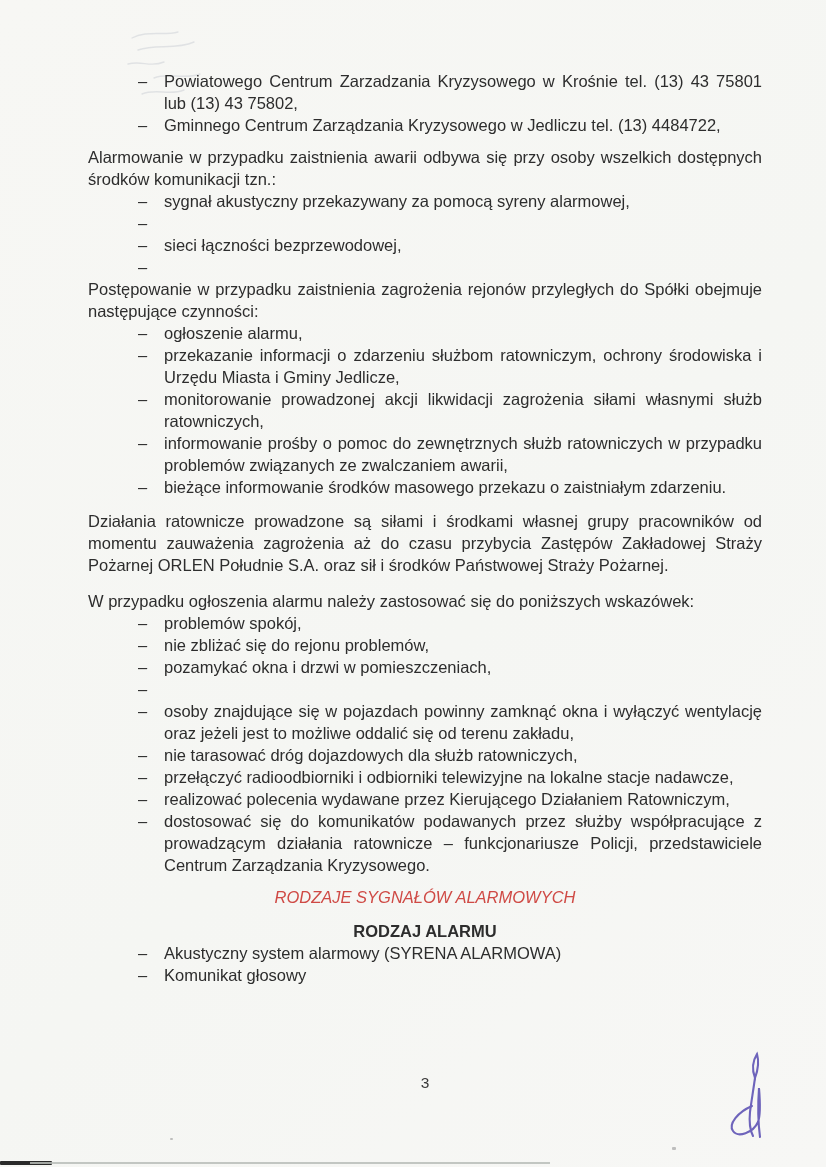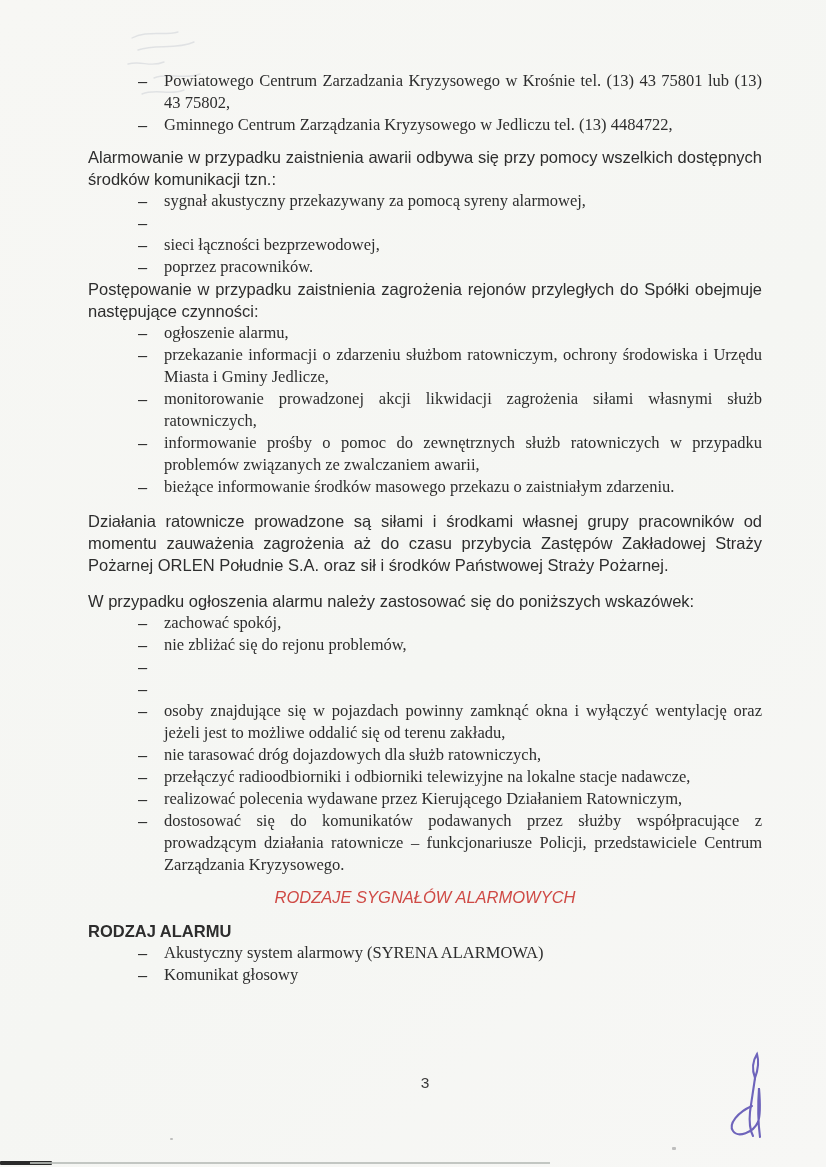"Powiatowego Centrum Zarzadzania" .li .li-text { font-family: Liberation Serif, serif -> none }
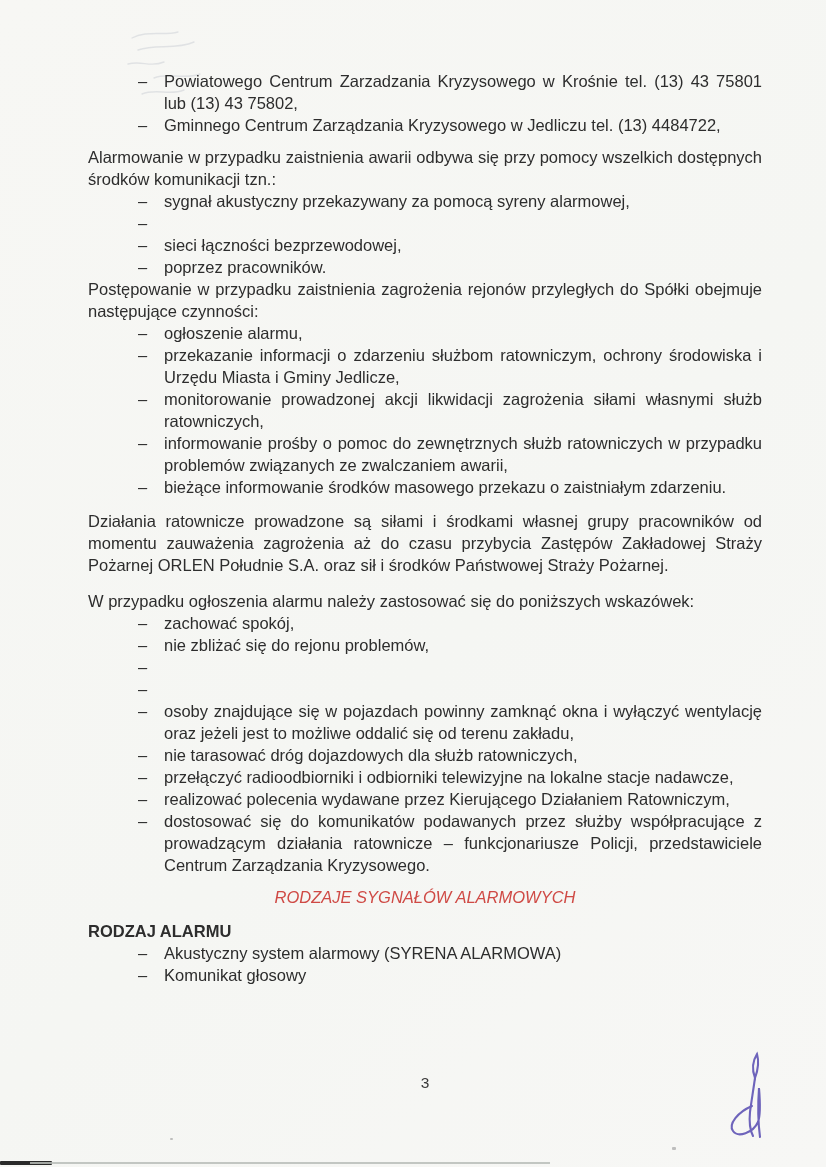"Alarmowanie w przypadku zaistnienia" p.para { text: pomocy -> osoby }
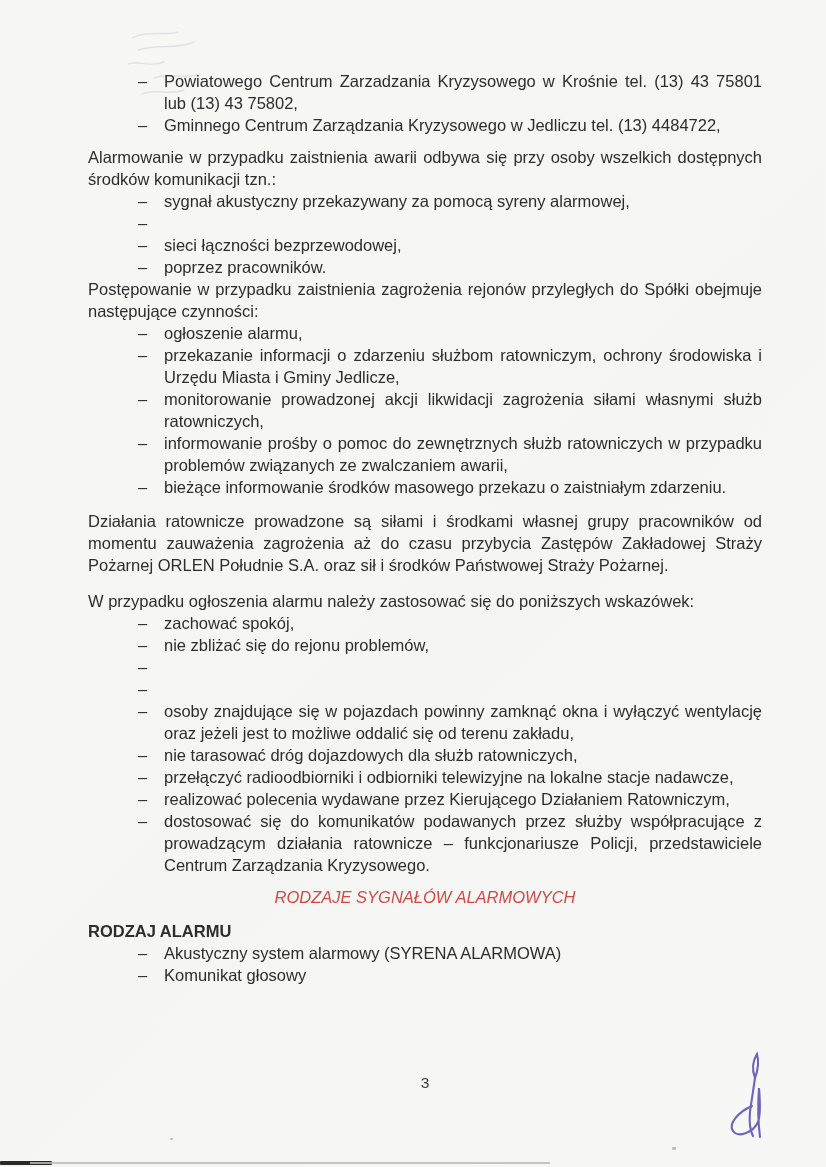"poprzez pracowników." span.li-text { html: <span>poprzez pracowników.</span> -> none }
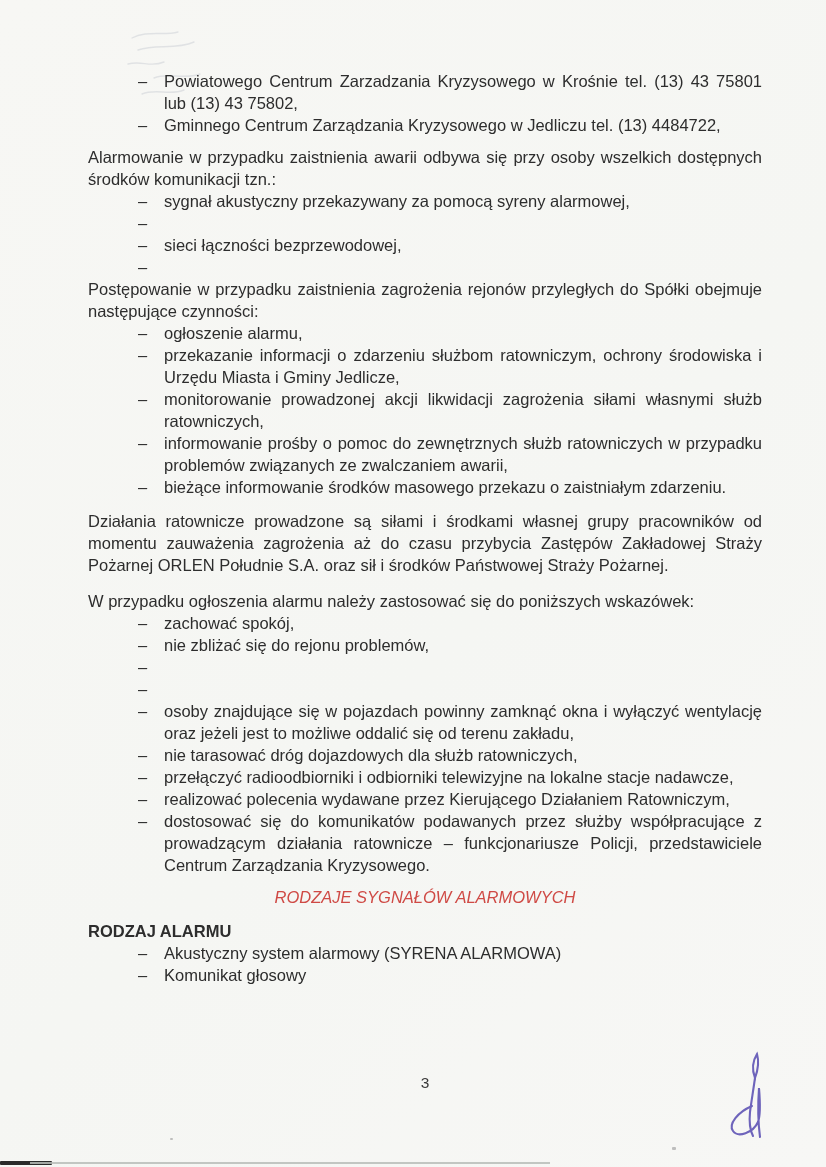"zachować spokój," span.li-text { text: zachować -> problemów }
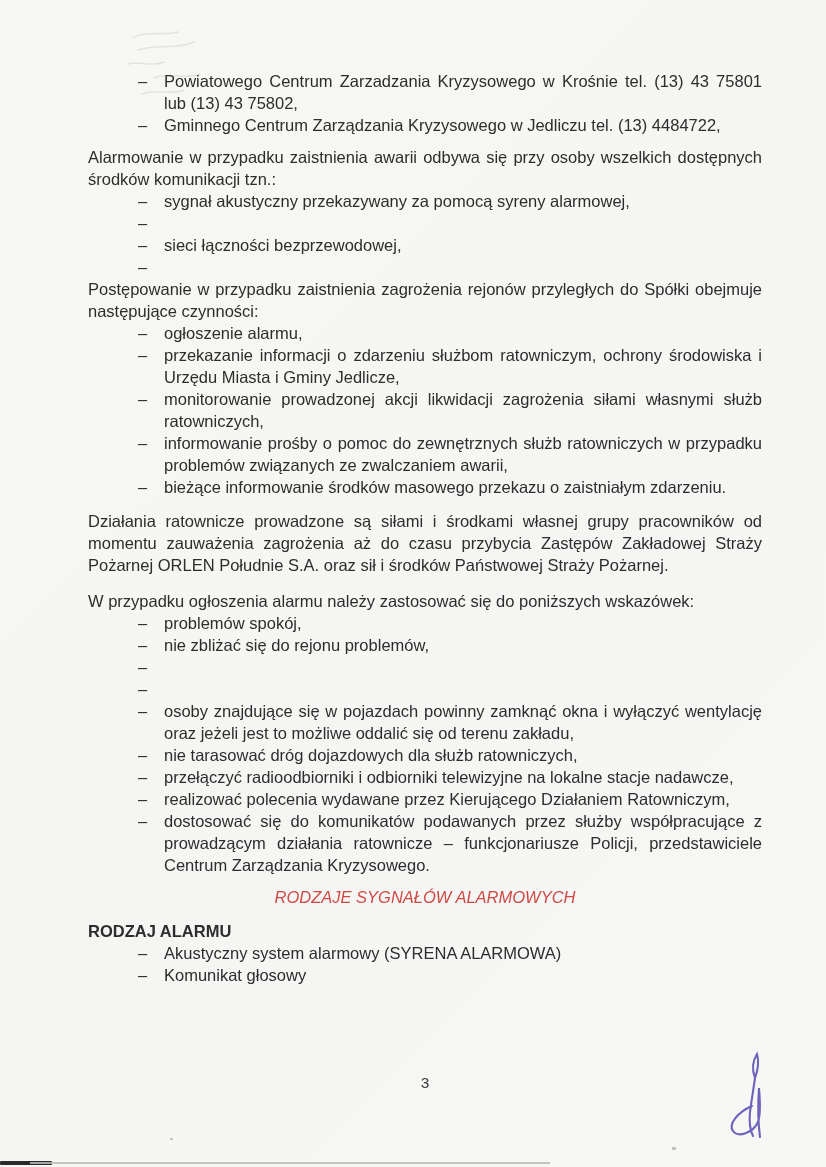"pozamykać okna i drzwi w" span.li-text { html: none -> <span>pozamykać okna i drzwi w pomieszczeniach,</span> }
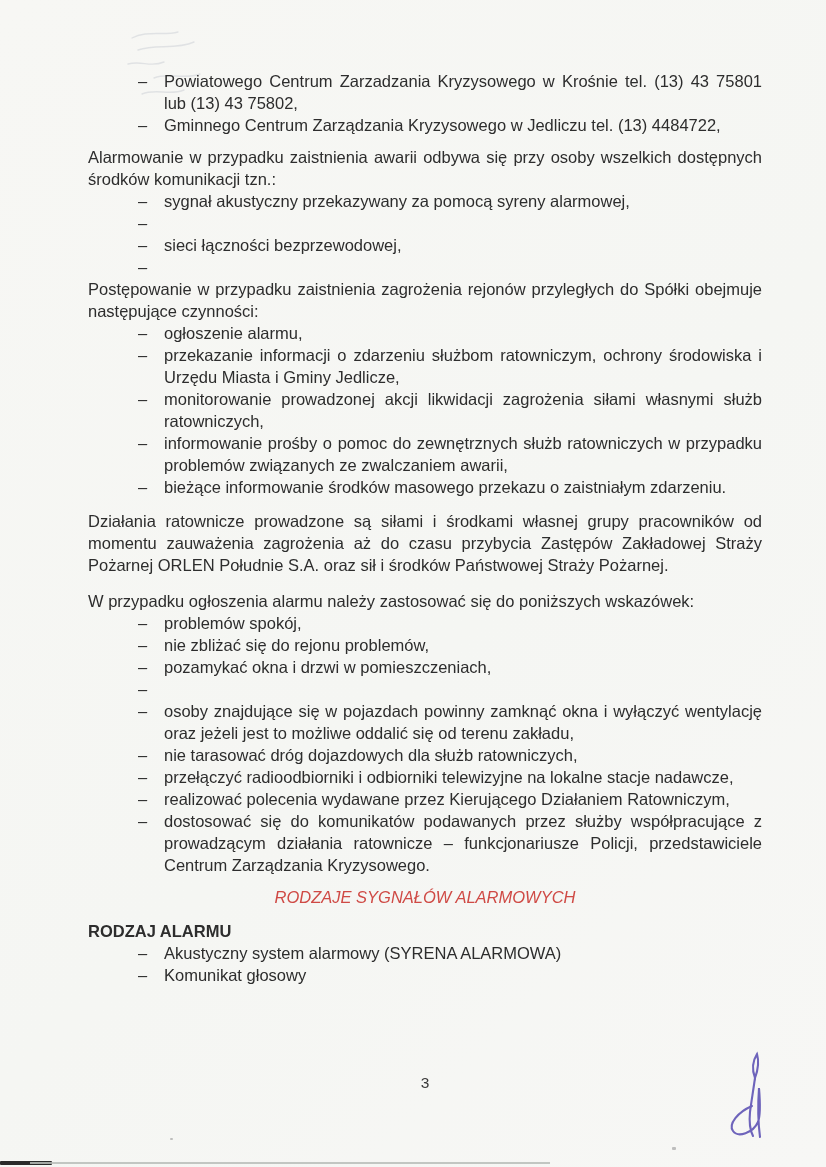"RODZAJ ALARMU" h3.heading-bold { text-align: none -> center }
